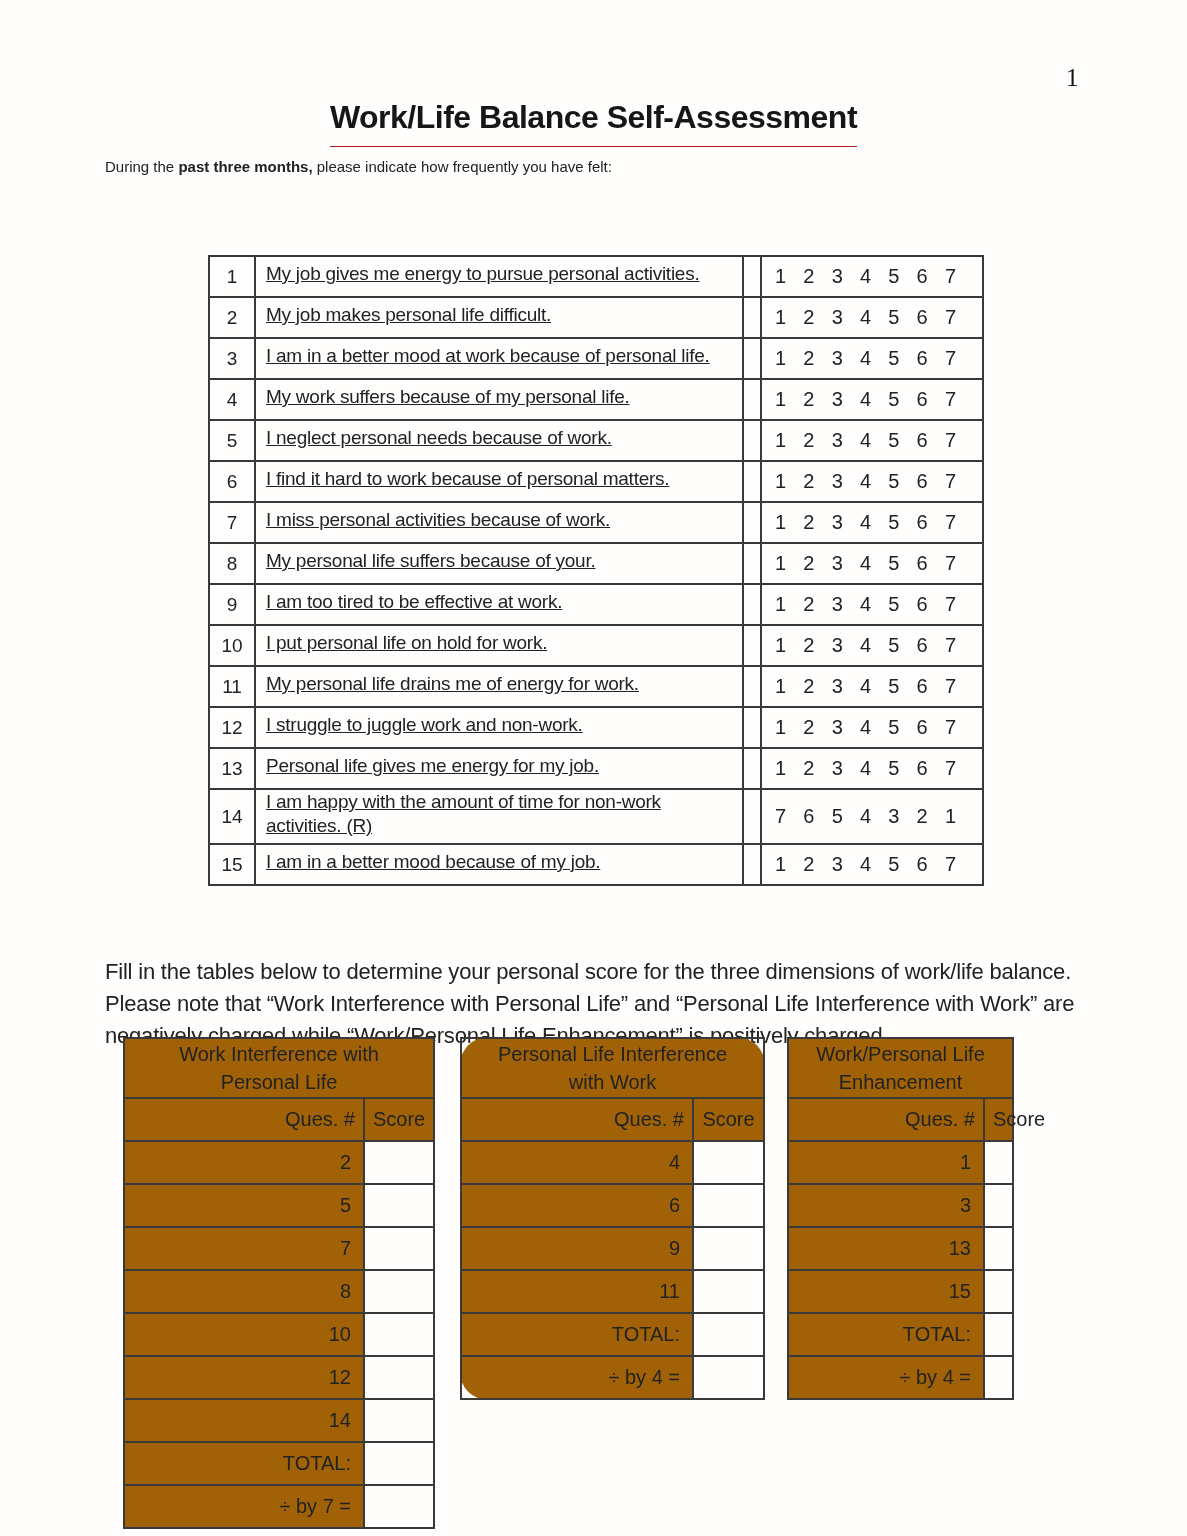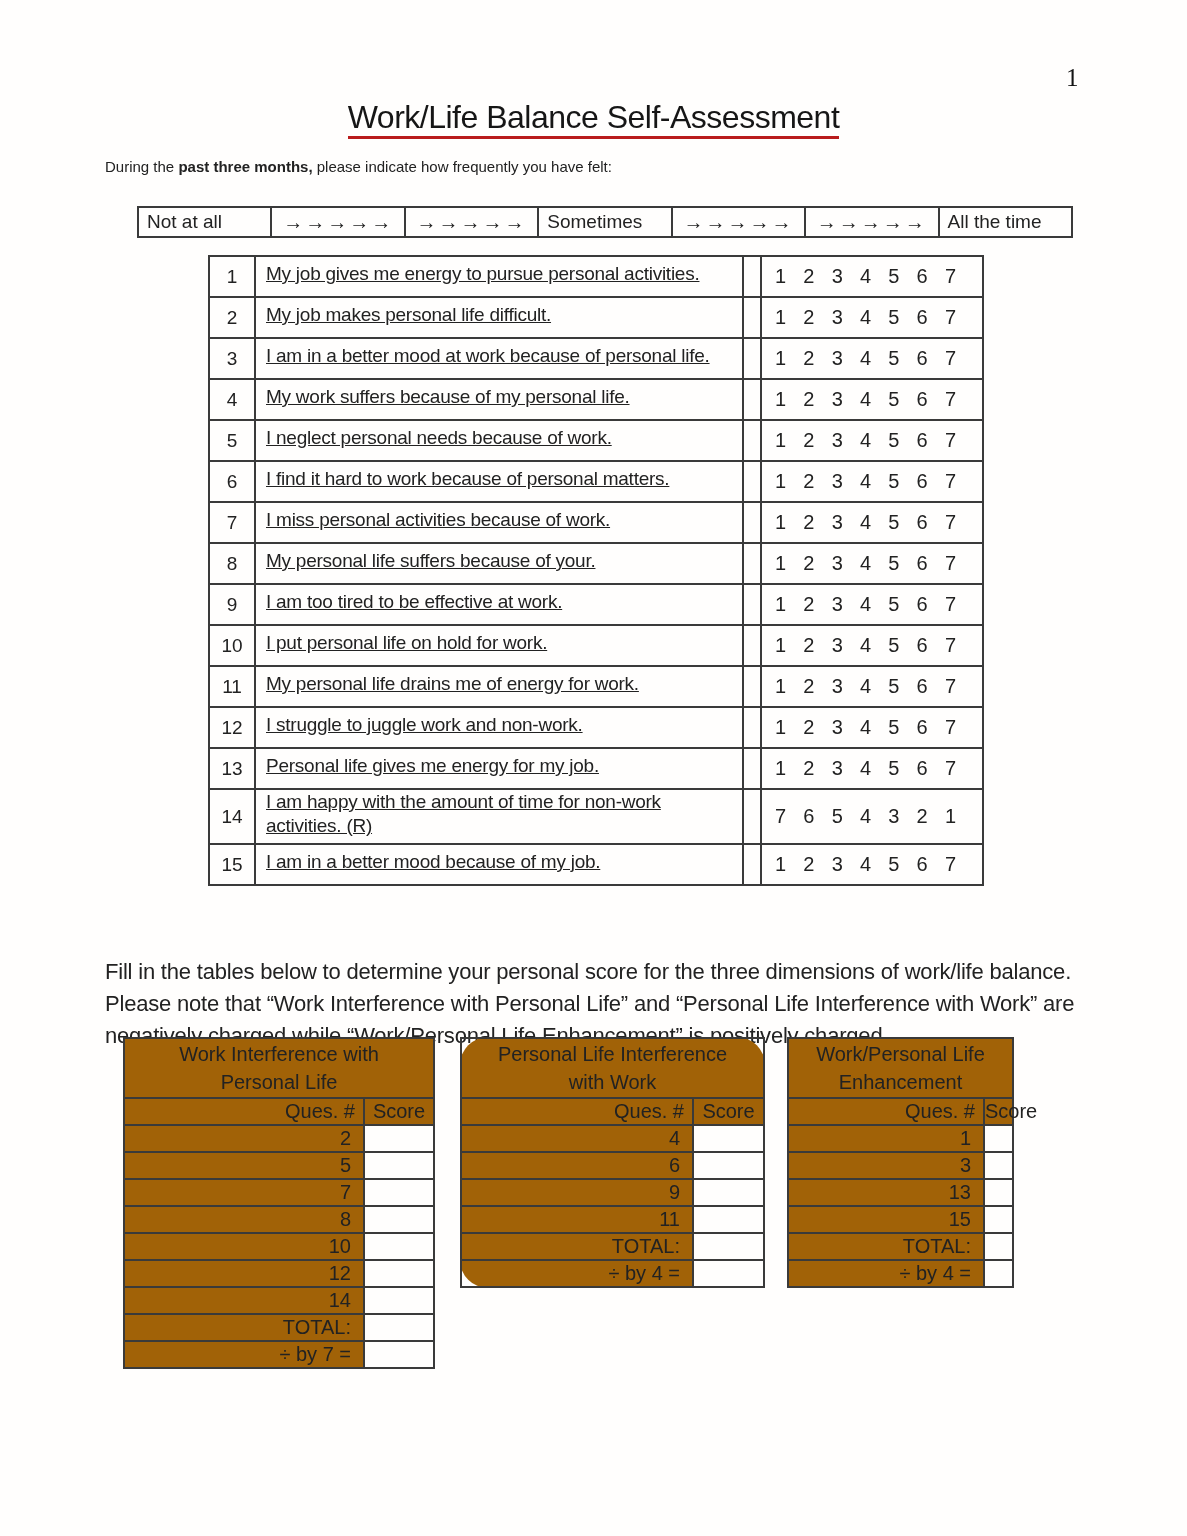"Work/Life Balance Self-Assessment" .title-text { border-bottom: 3px solid #b91c1c -> 1px solid #b91c1c; font-weight: normal -> bold; padding-bottom: 0 -> 10px }
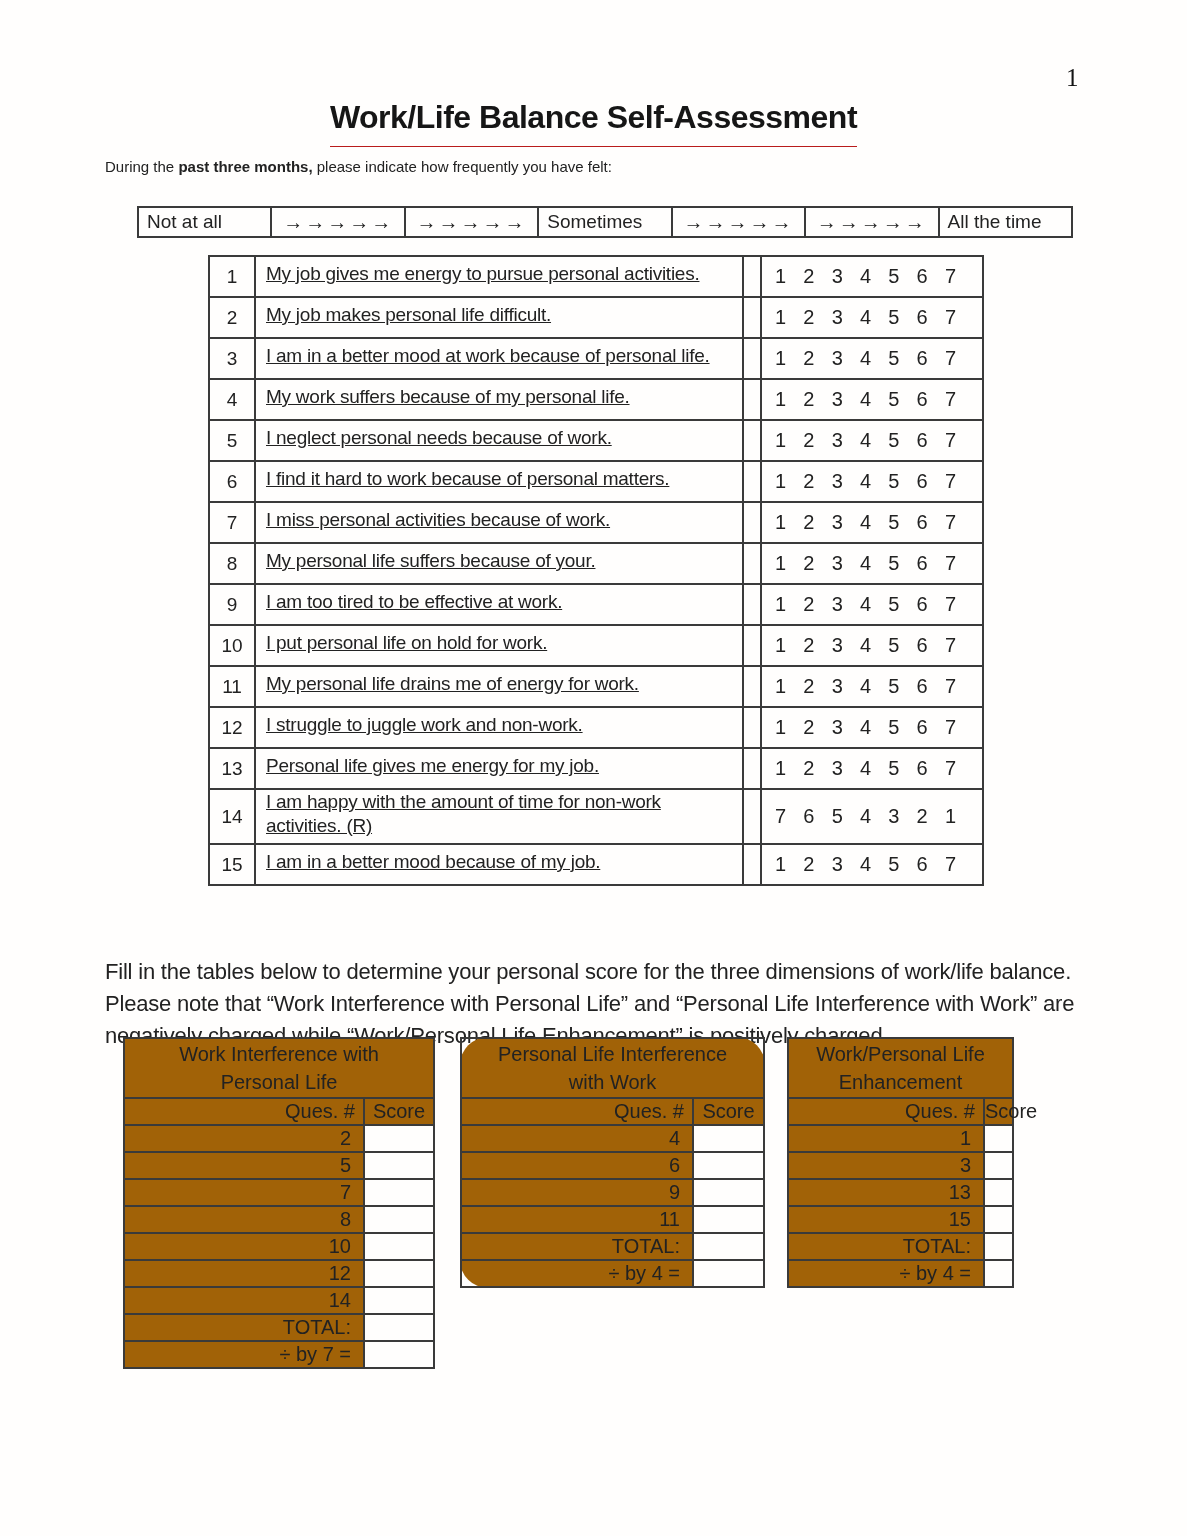"Not at all" table.scale-table { html: <table> <tbody> <tr> <td>Not at all</td> <td>→→→→→</td> <td>→→→→→</td> <td>Sometimes</td> <td>→→→→→</td> <td>→→→→→</td> <td>All the time</td> </tr> </tbody> </table> -> none }
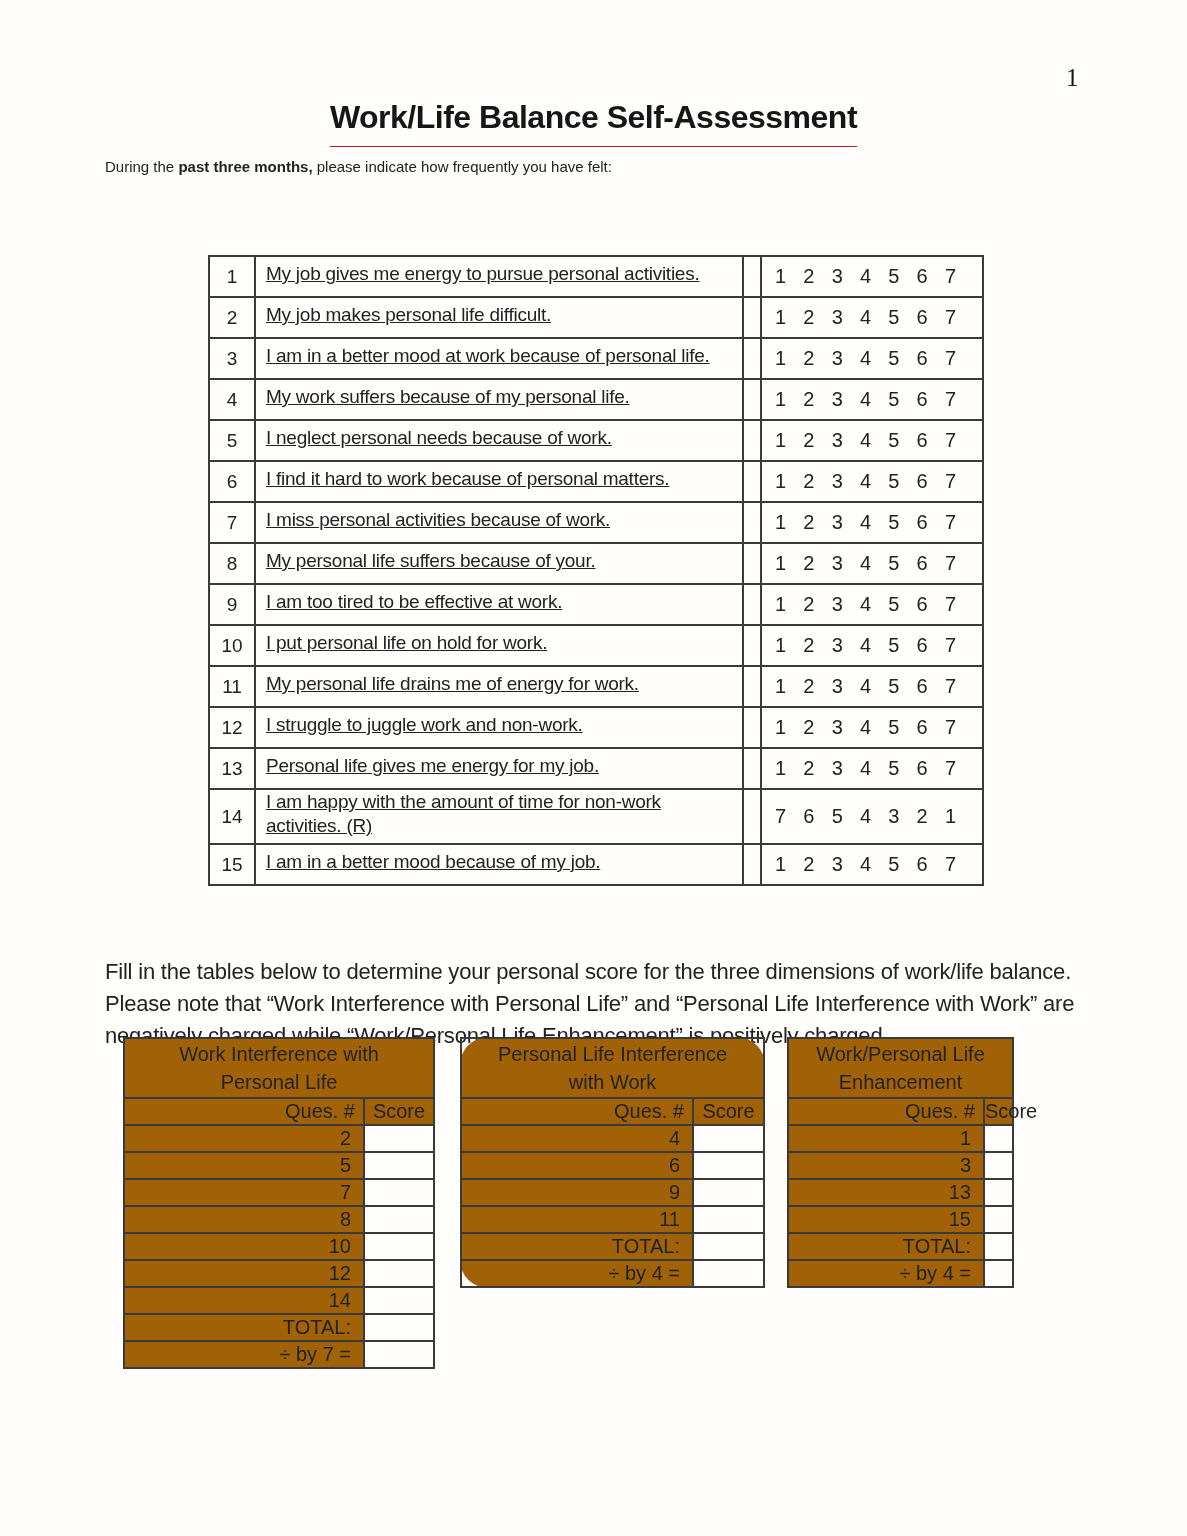"Ques. #" .score-table td { padding: 0 -> 8px }
